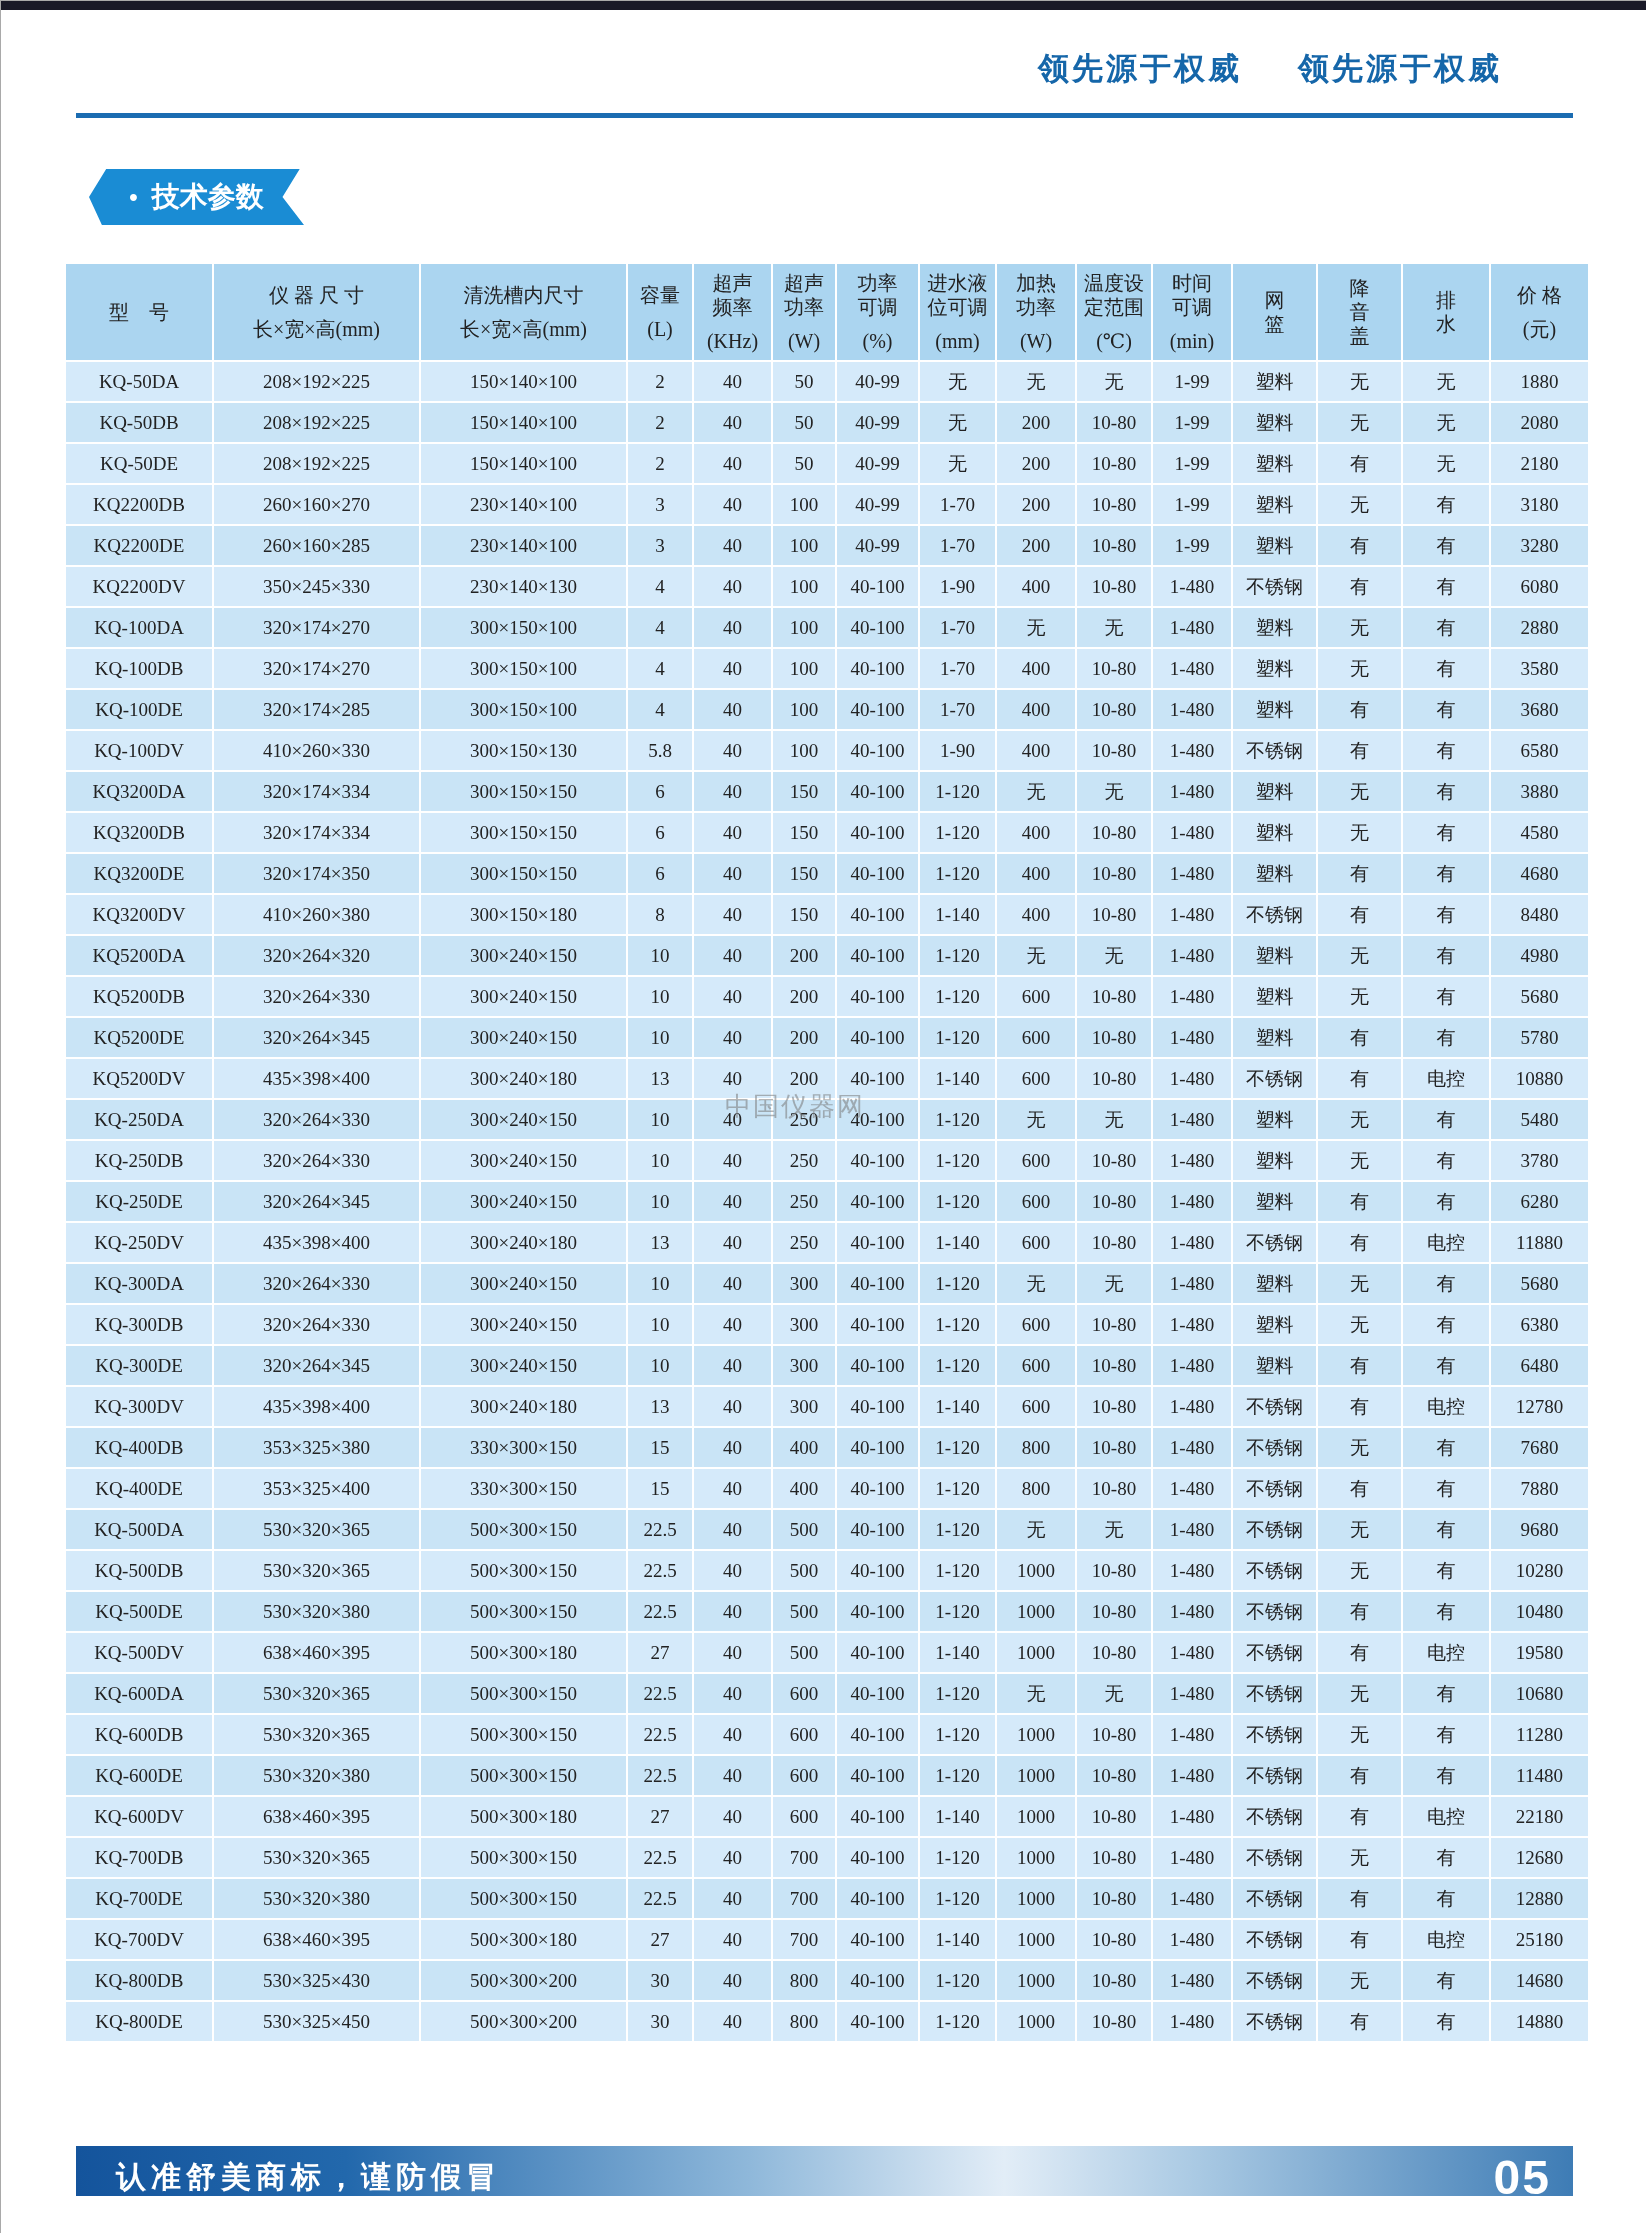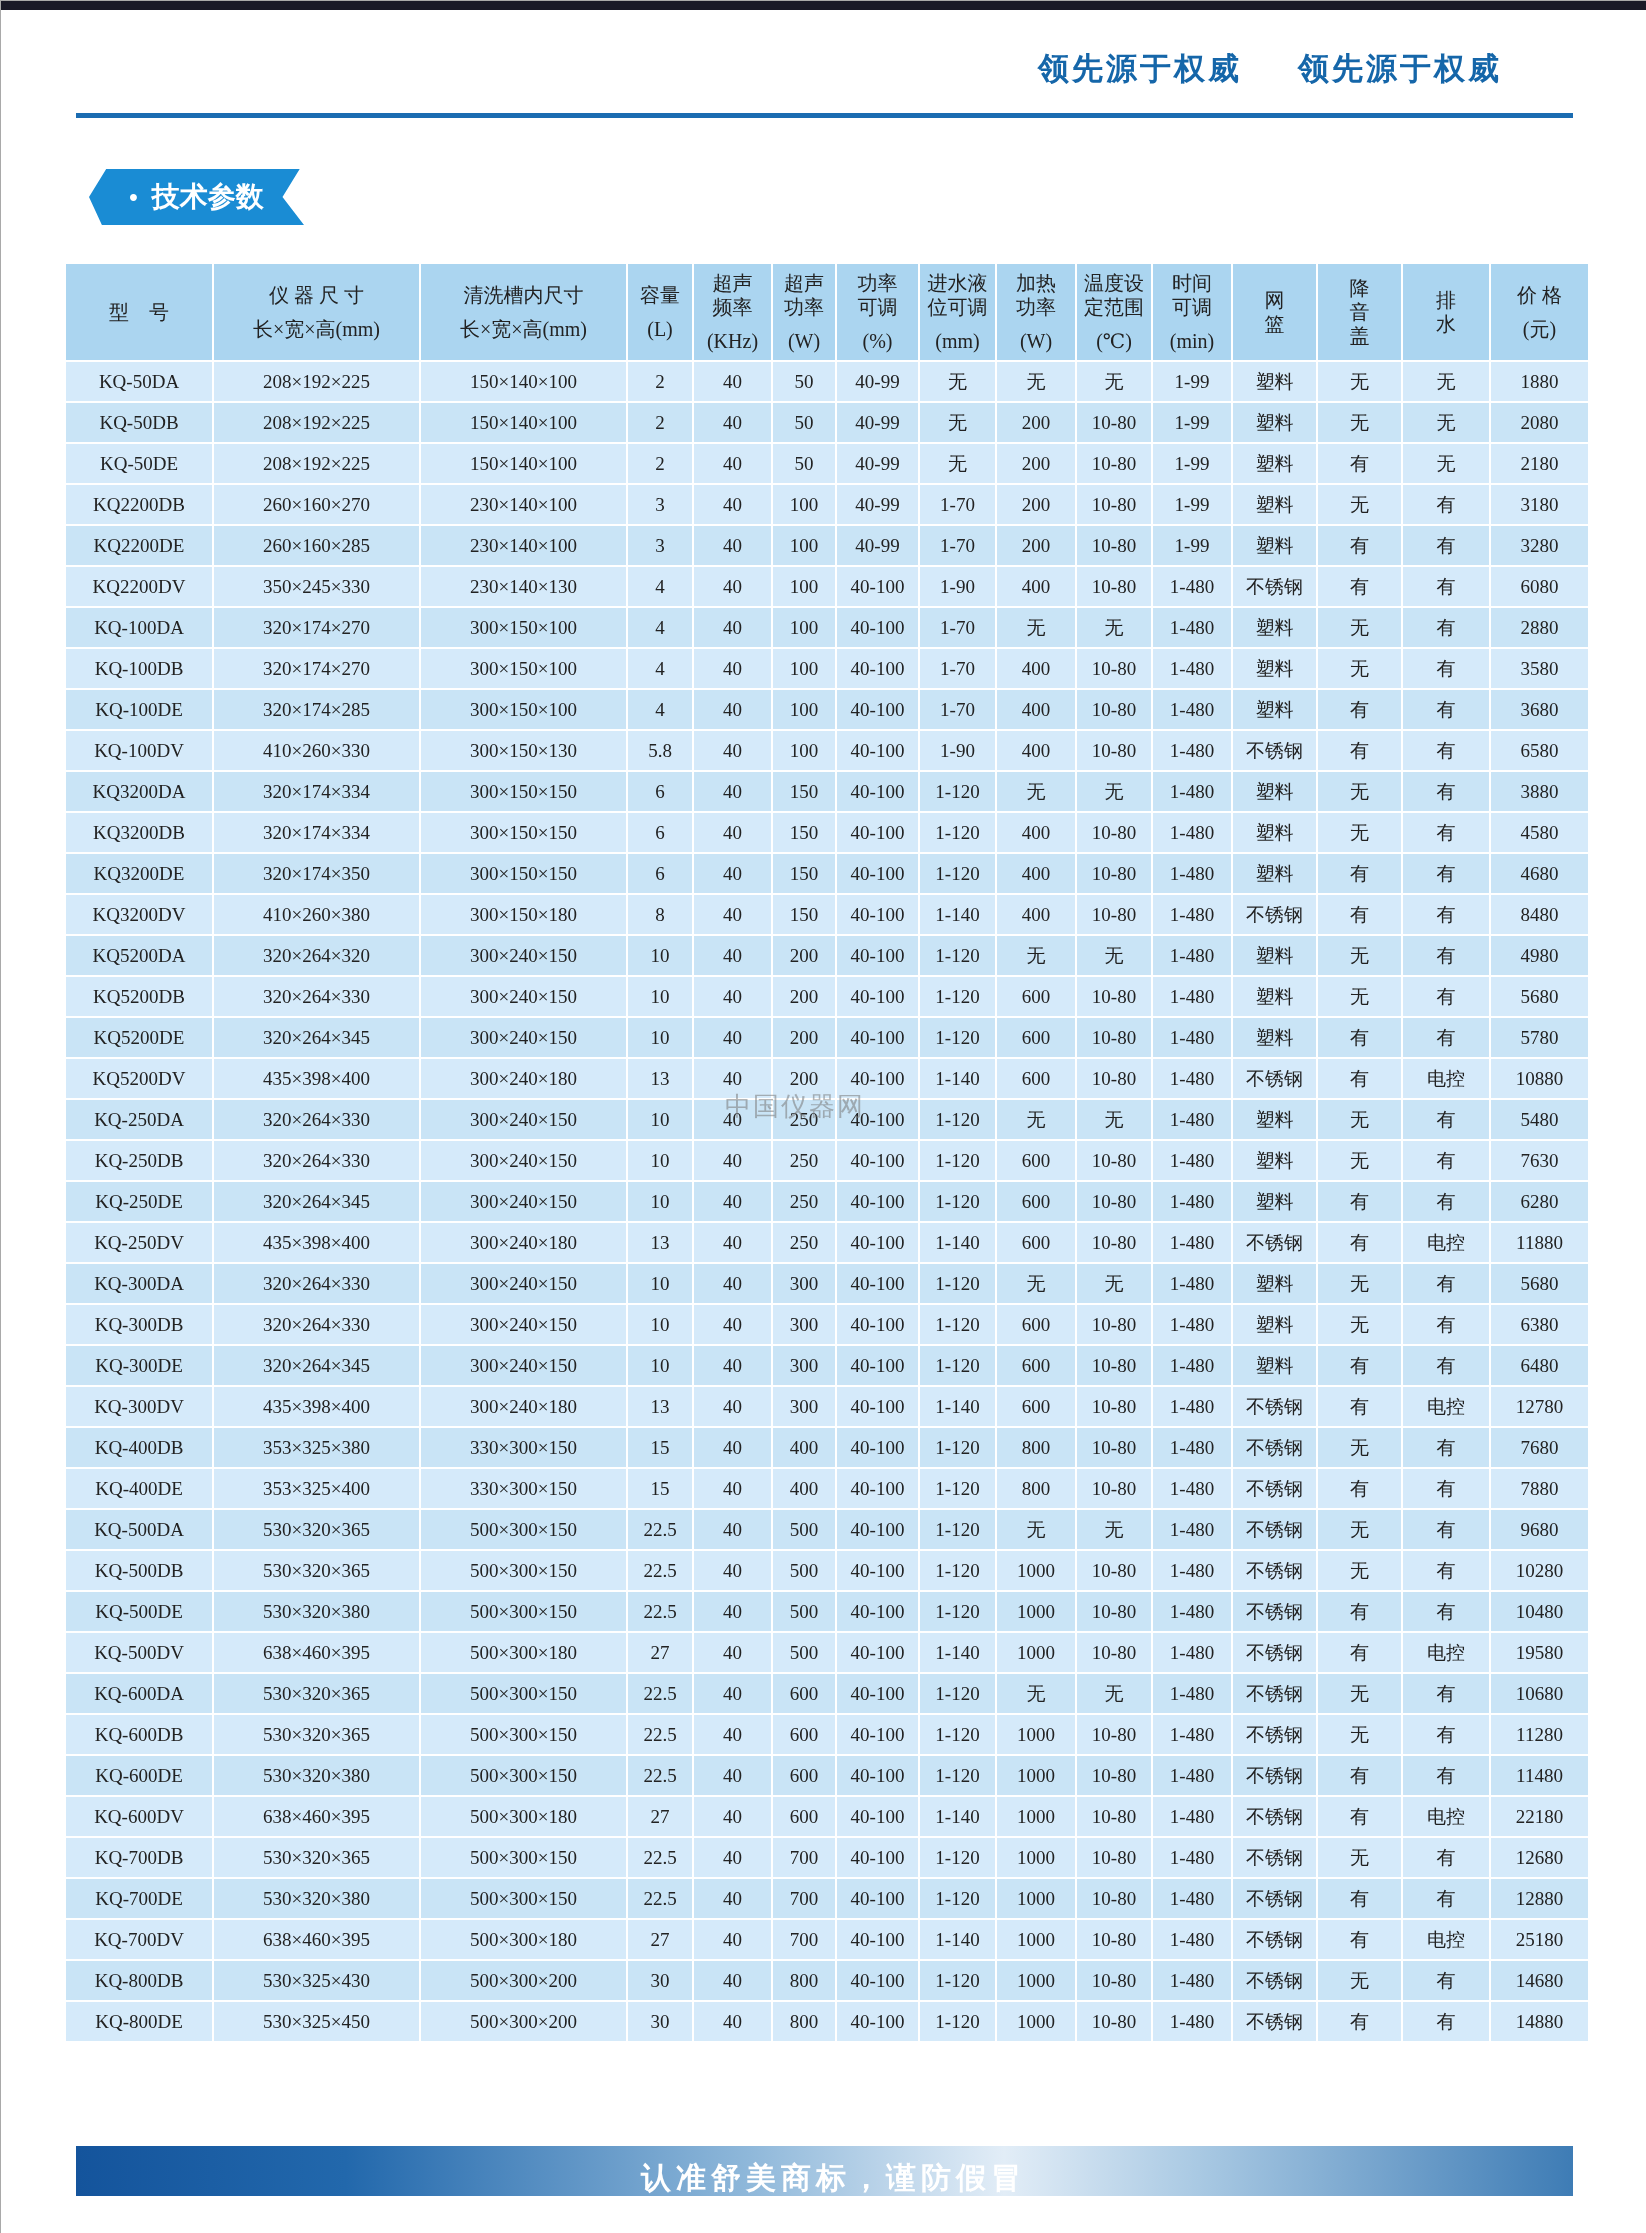"7630" td { text: 7630 -> 3780 }
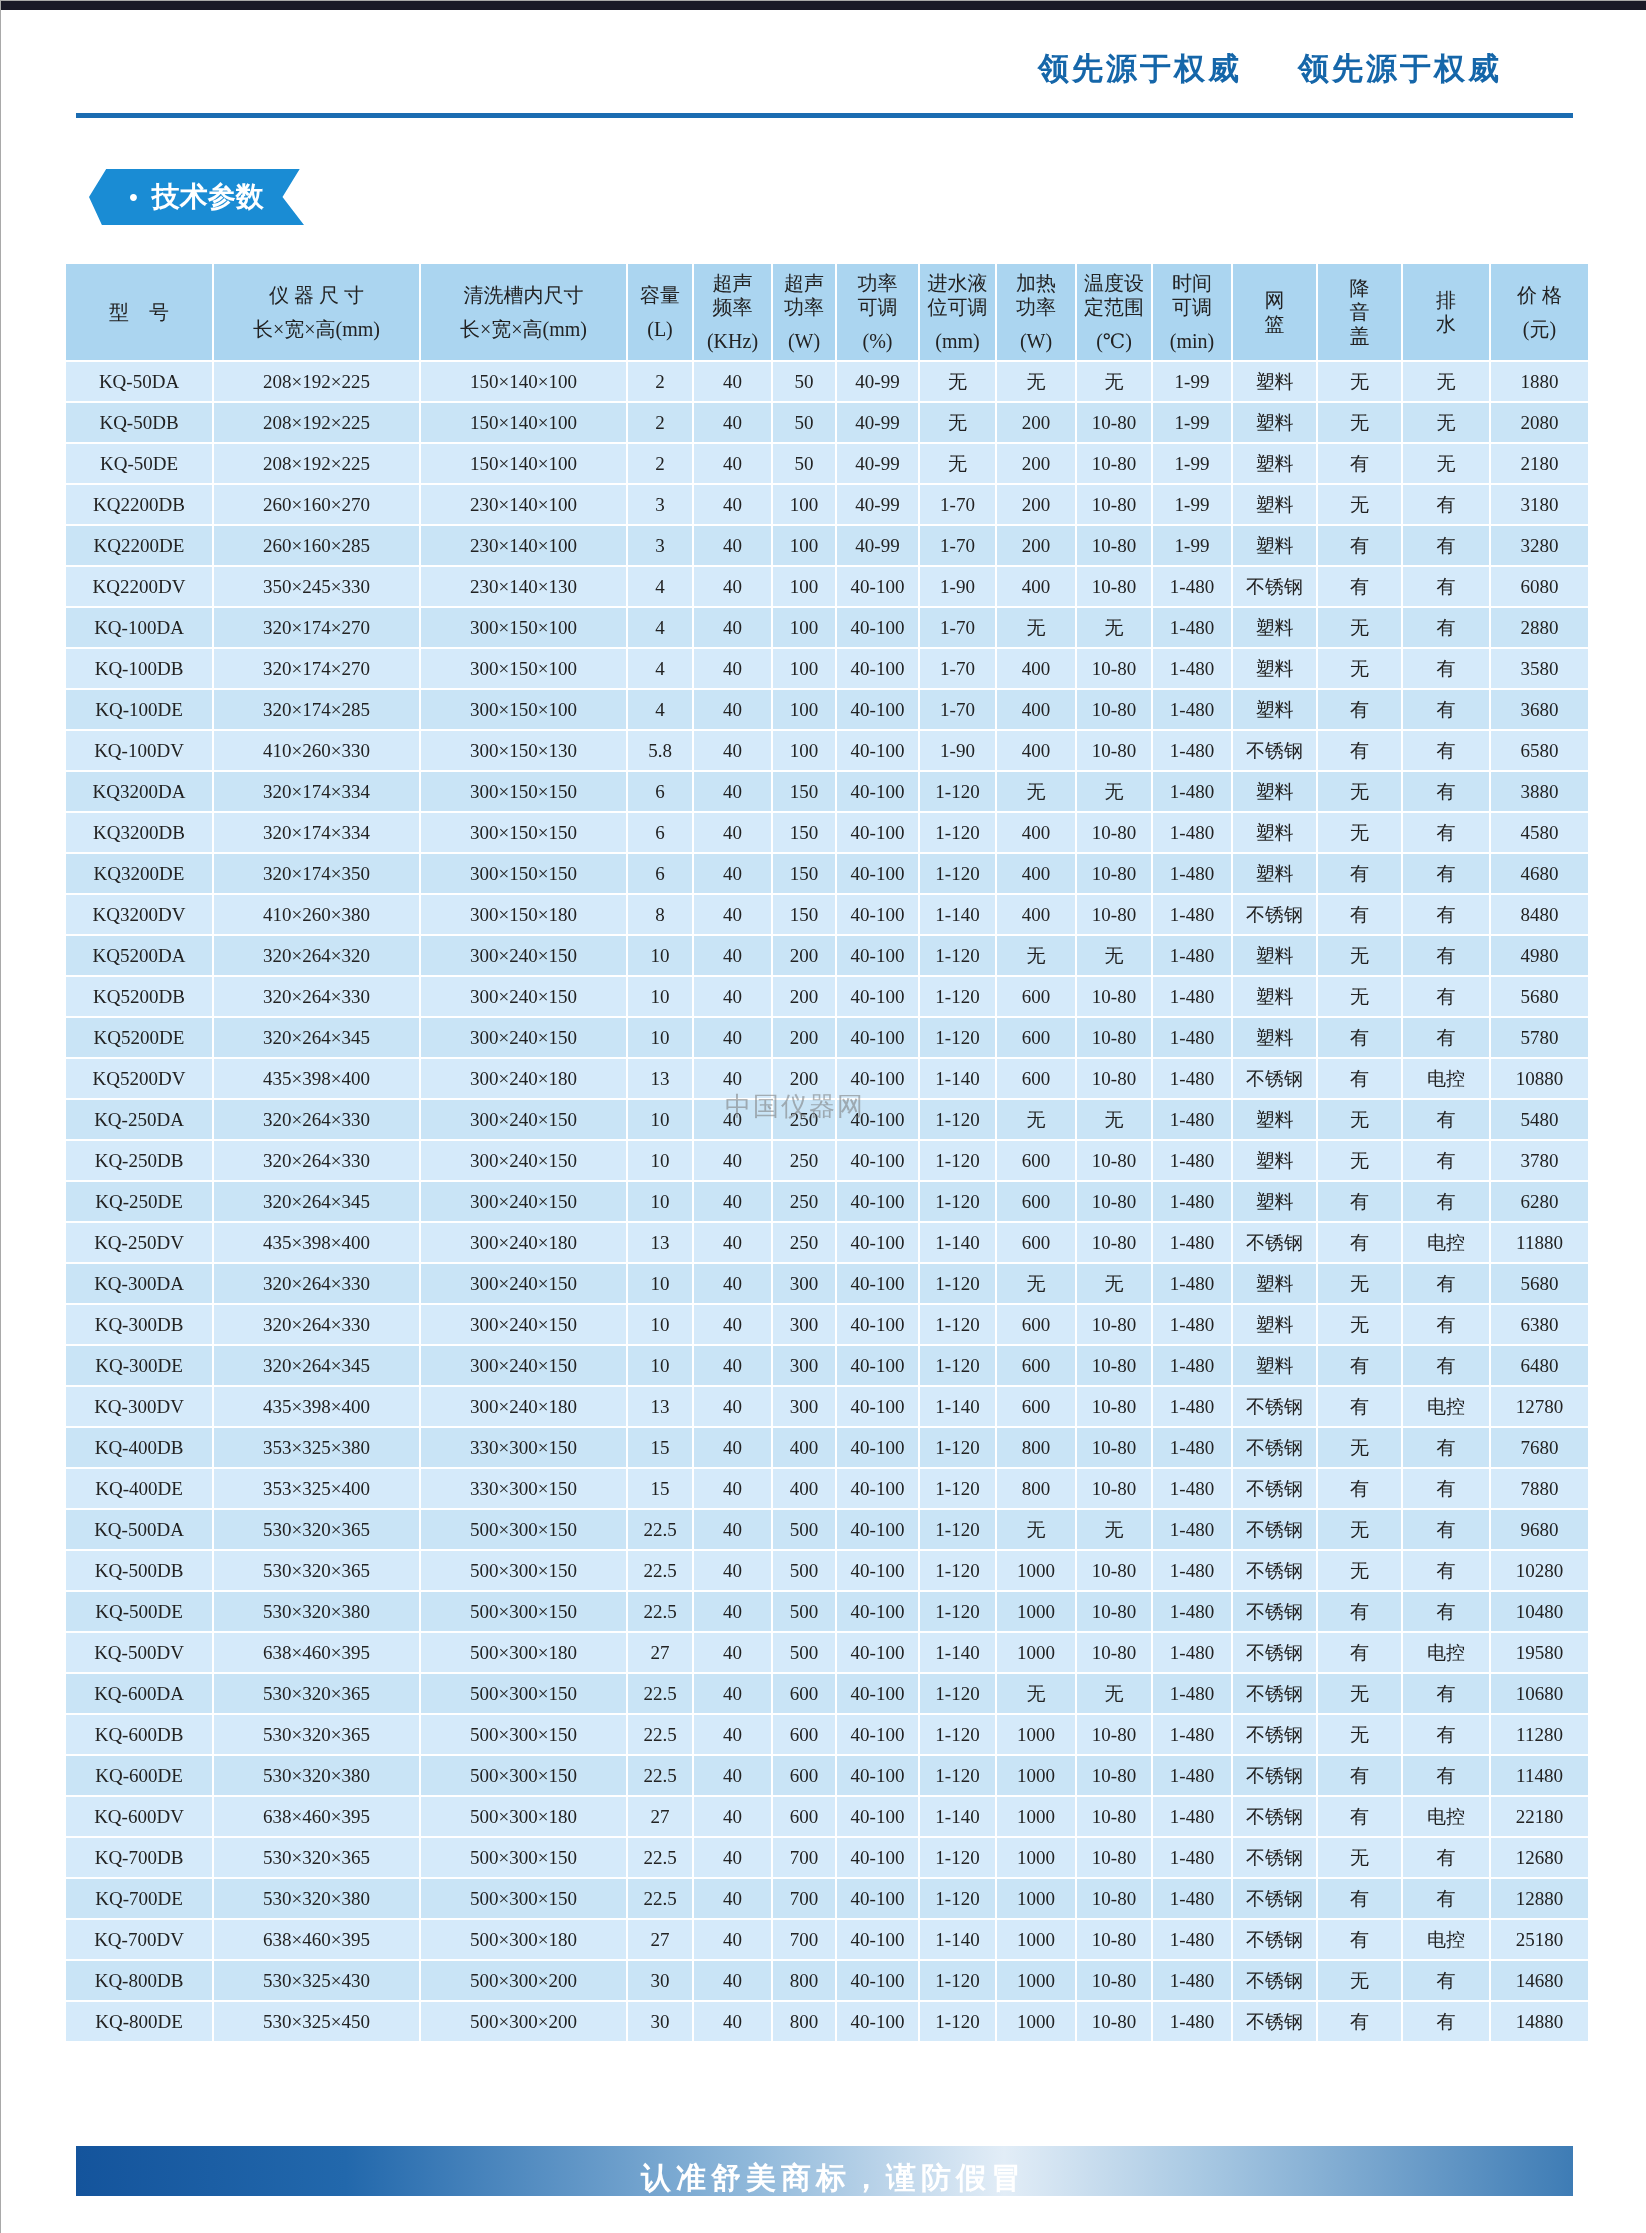"认准舒美商标，谨防假冒" .footer { flex-direction: column -> none }
